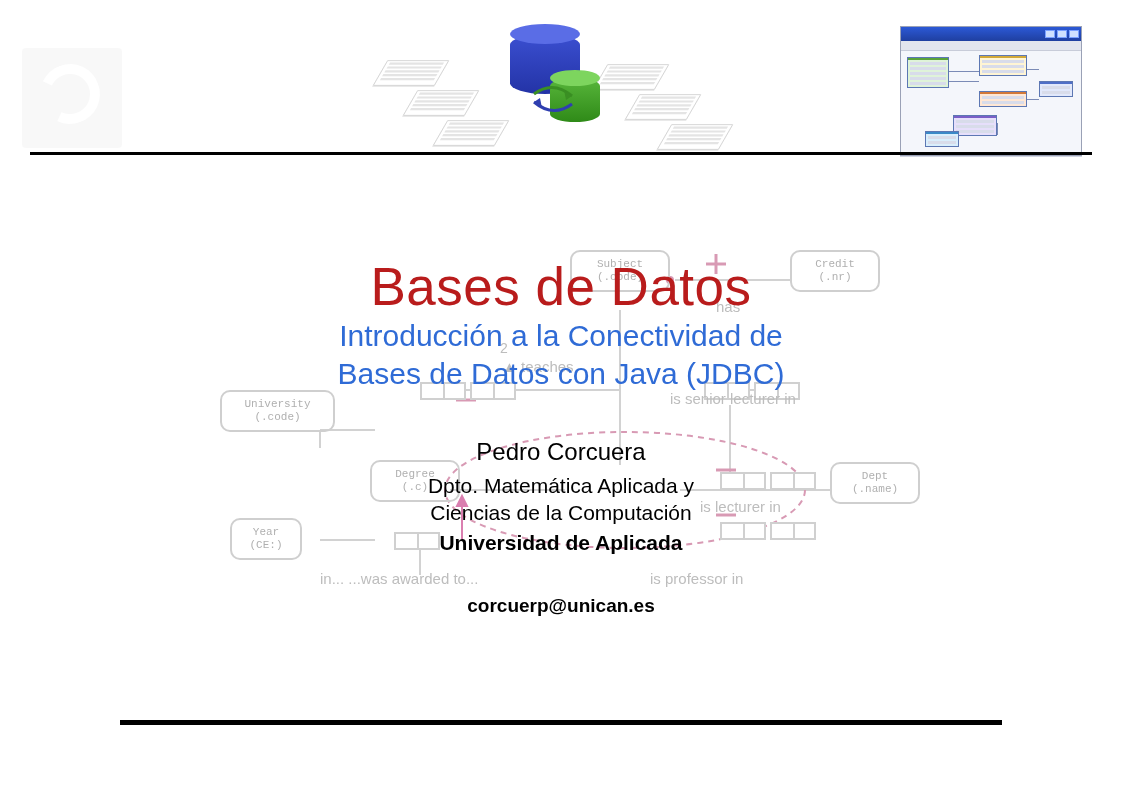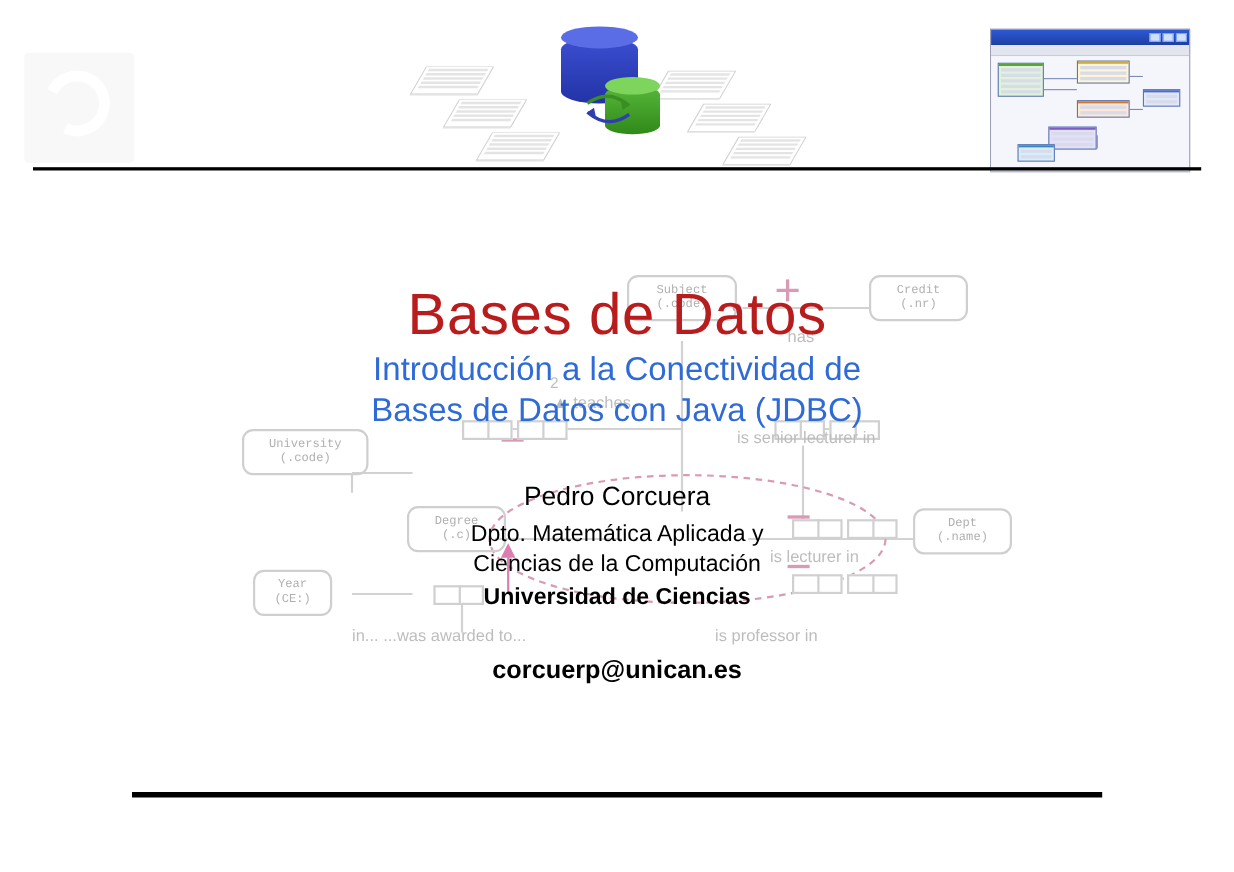"Universidad de Ciencias" div.univ { text: Ciencias -> Aplicada }
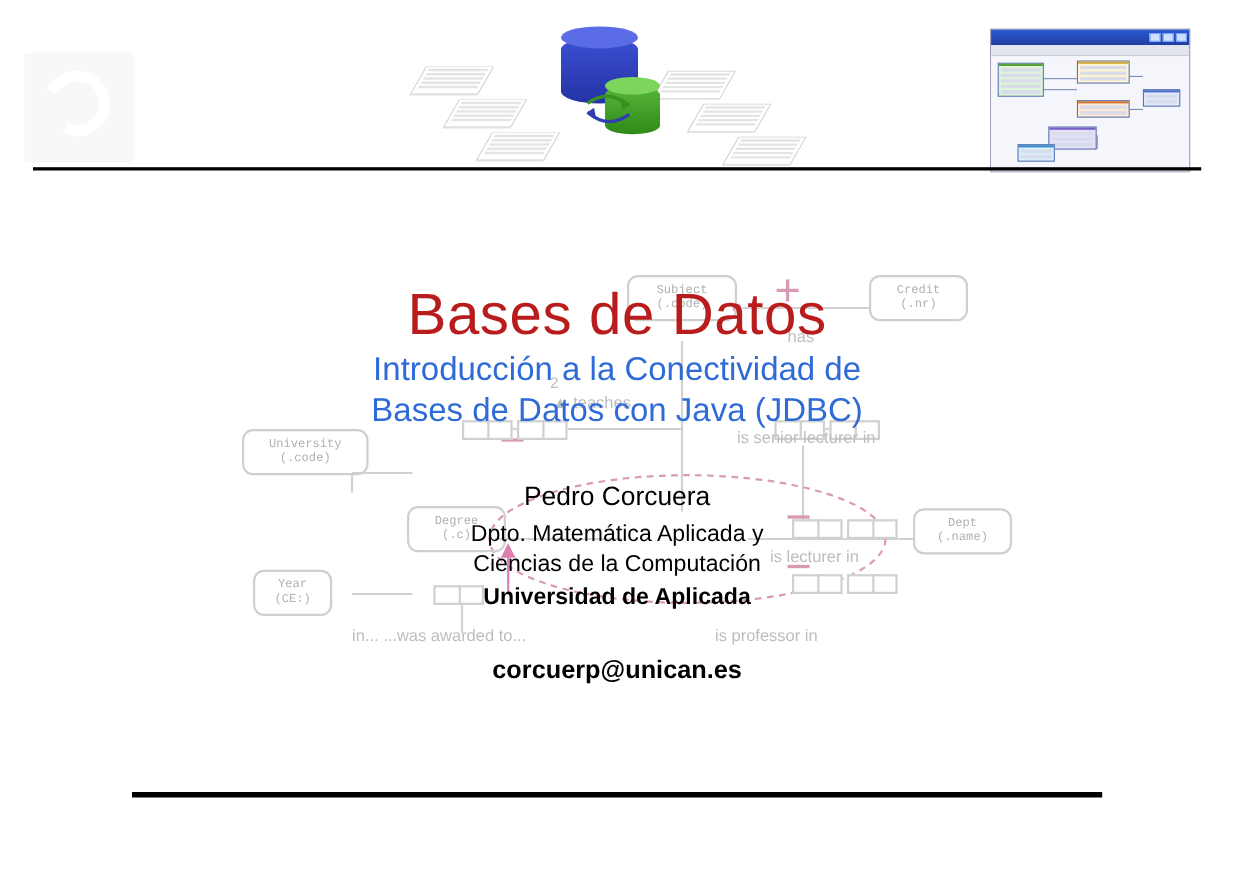"corcuerp@unican.es" .email { font-size: 23px -> 19px }
